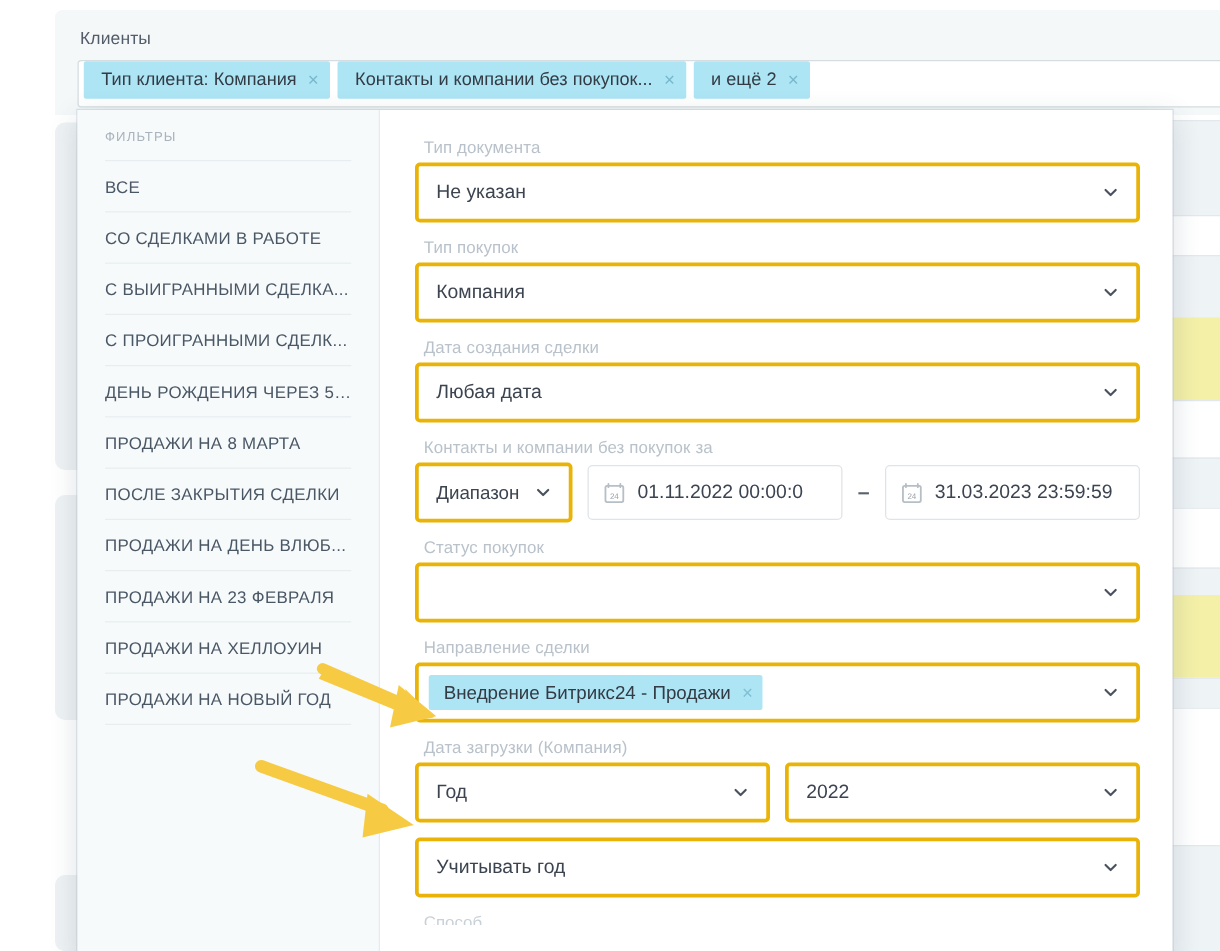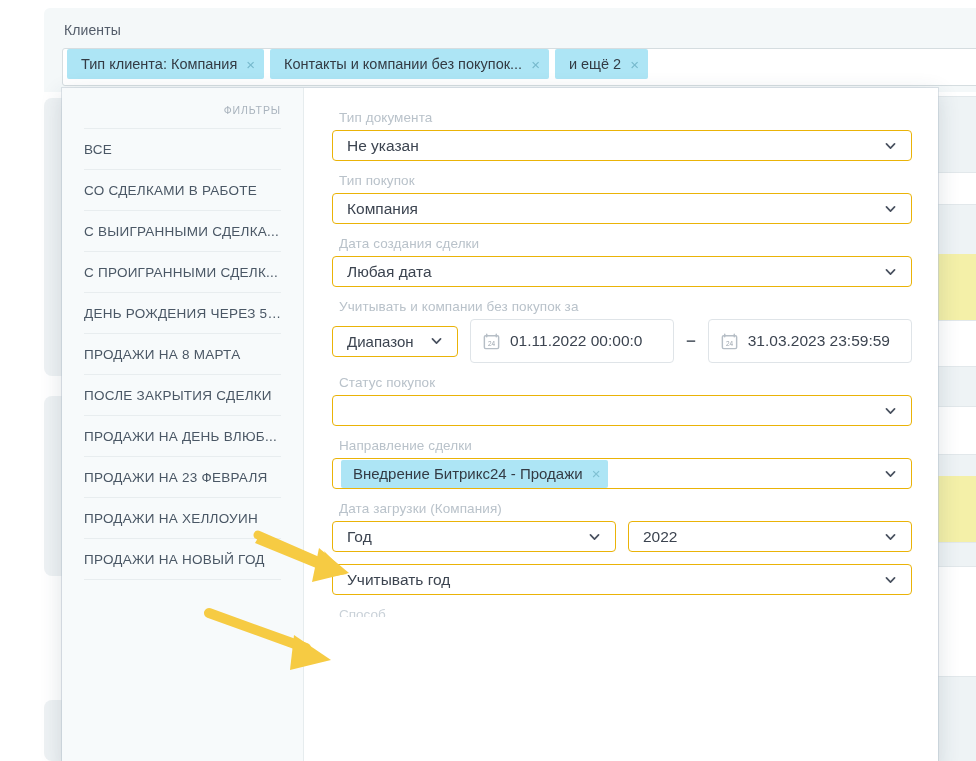"ФИЛЬТРЫ" .sidebar-head { text-align: right -> left }
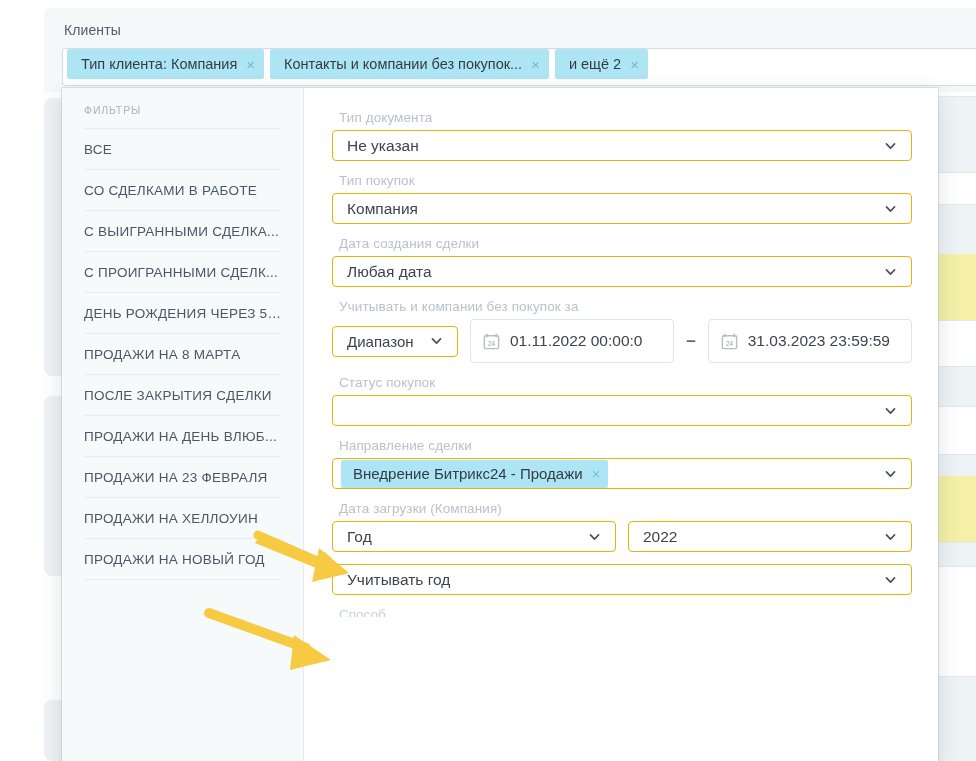"Не указан" .sel { border: 1px solid #eab308 -> 3px solid #eab308; height: 31px -> 48px }
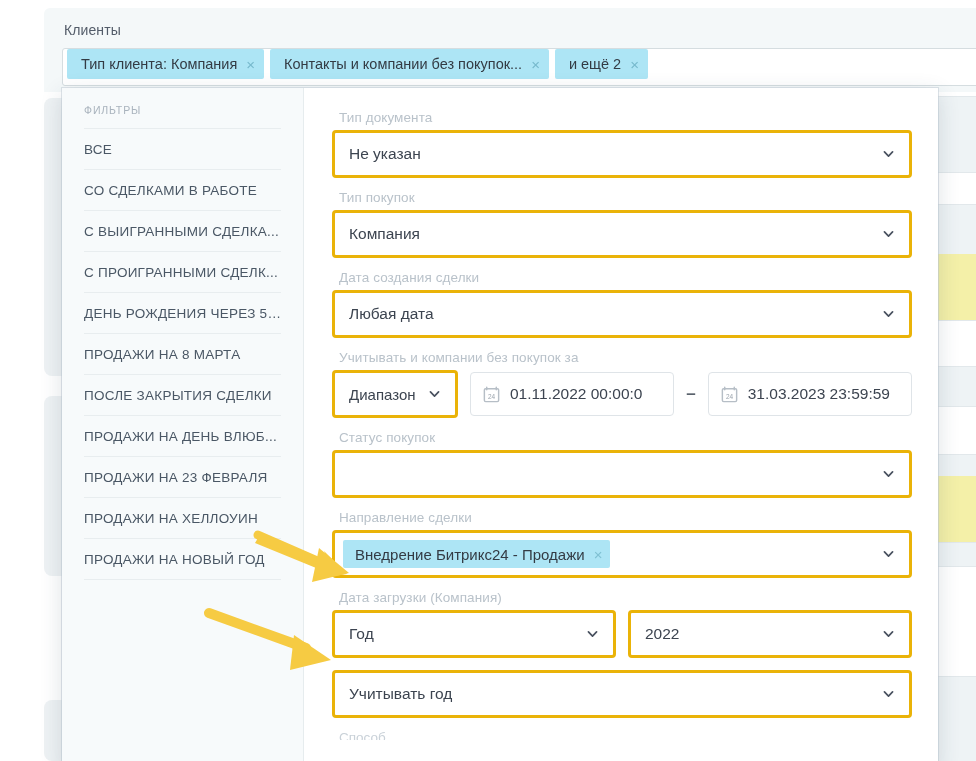"Учитывать и компании без покупок" span.flabel { text: Учитывать -> Контакты }
